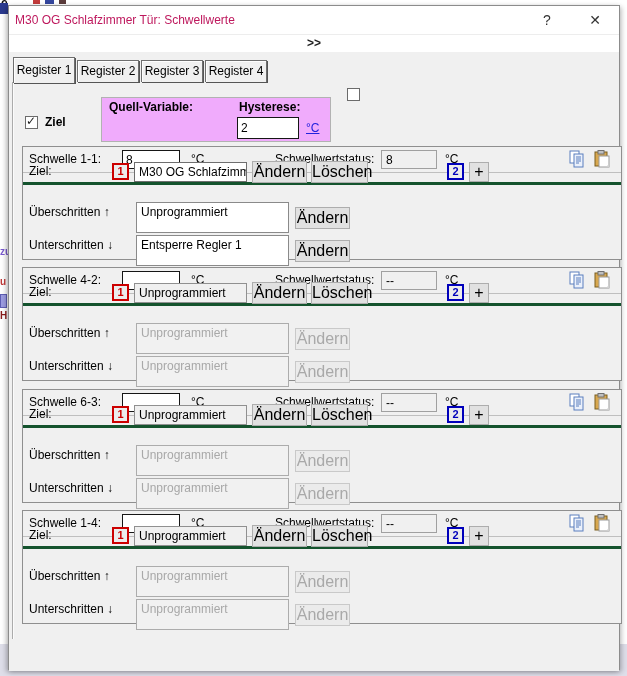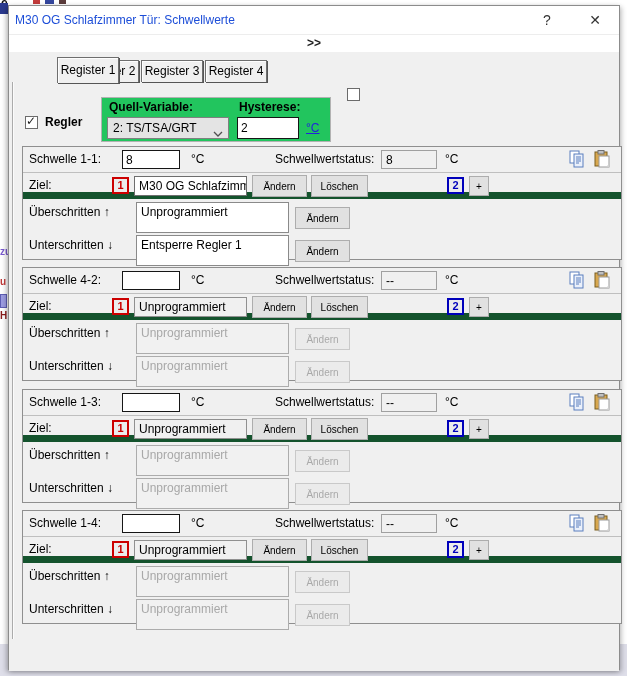"M30 OG Schlafzimmer Tür: Schwellwerte" .title-text { color: #1d4ed8 -> #be185d }
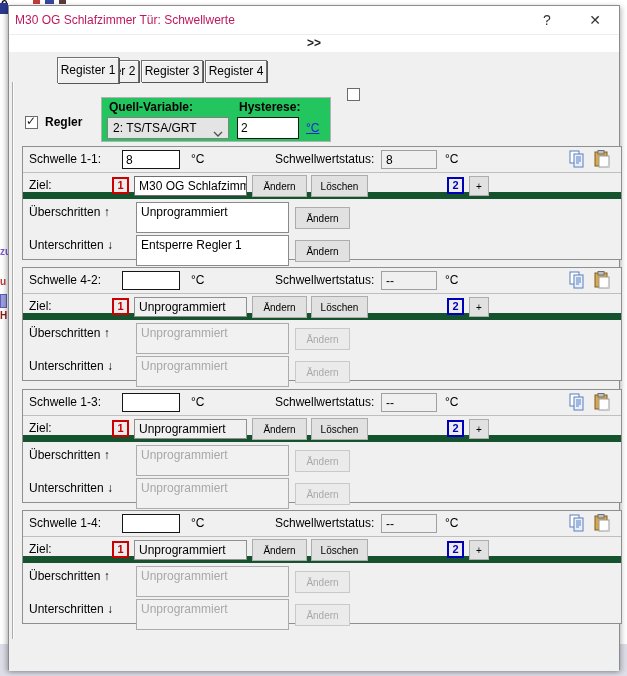"Register 1" .tab-0 { margin-left: 44px -> none }
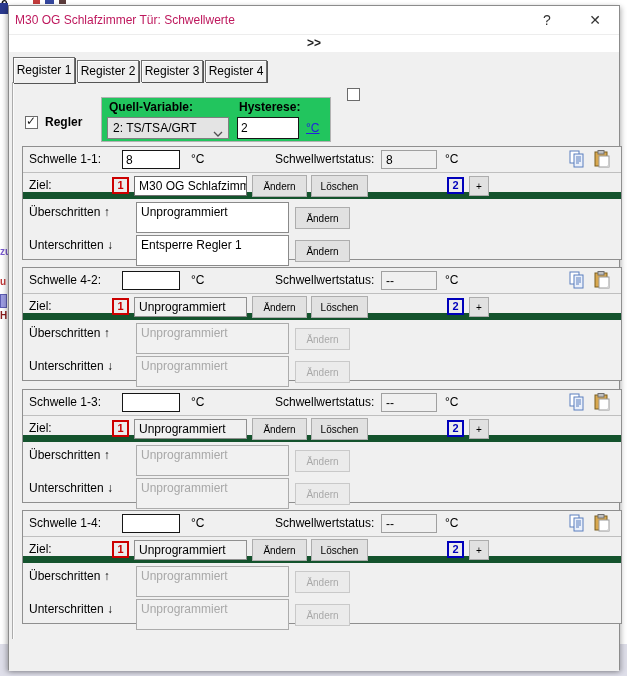"Quell-Variable:" .groupbox { background: #22c55e -> #f0abfc }
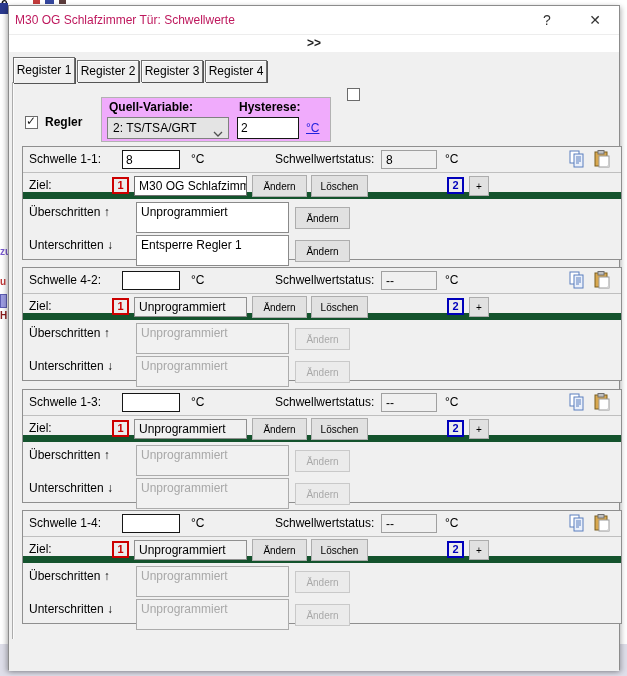"Regler" span.lbl-aktiv { text: Regler -> Ziel }
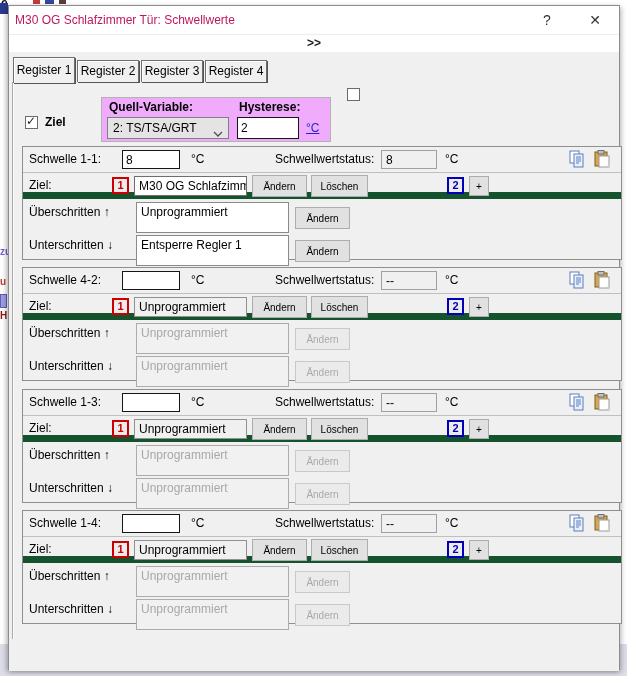"2: TS/TSA/GRT" div.combo { html: <div> <span>2: TS/TSA/GRT</span> <span> <svg> <polyline></polyline> </svg> </span> </div> -> none }
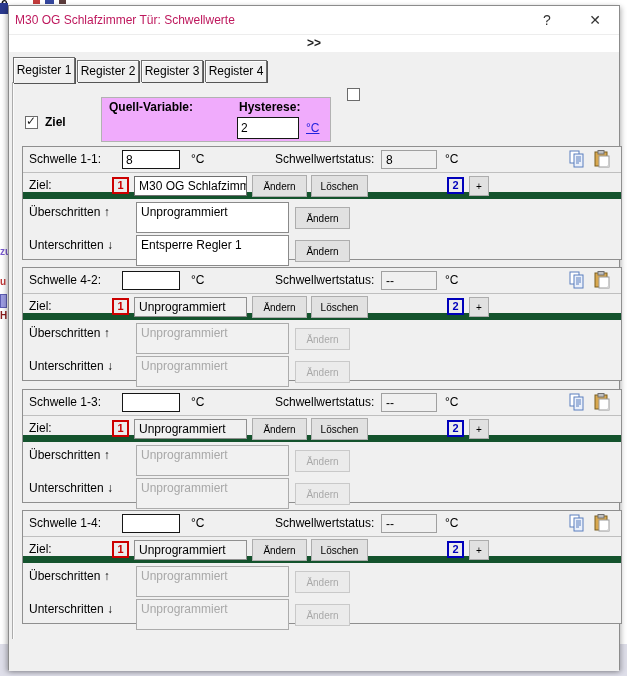"Ziel:" .sec-row2 { border-bottom: 7px solid #14532d -> 3px solid #14532d; top: 26px -> 12px }
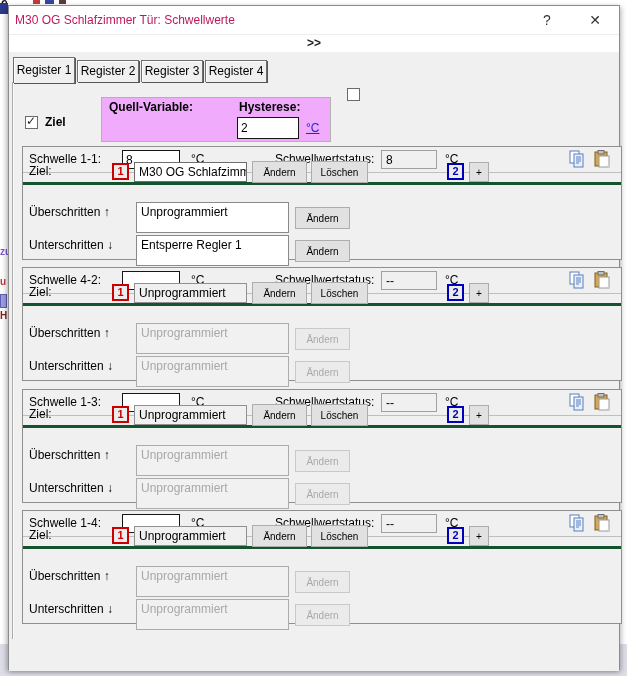"Ändern" .win-btn { font-size: 10px -> 16px }
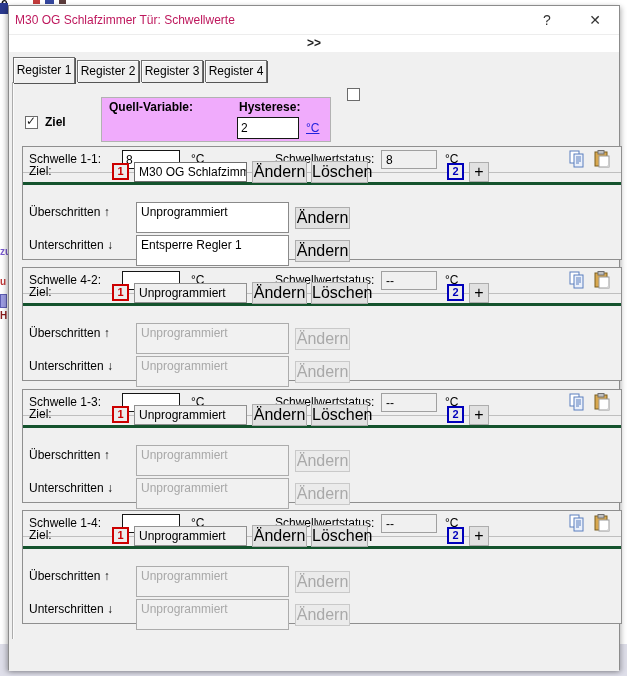"Schwelle 1-3:" span.sec-title { text: 1-3 -> 6-3 }
